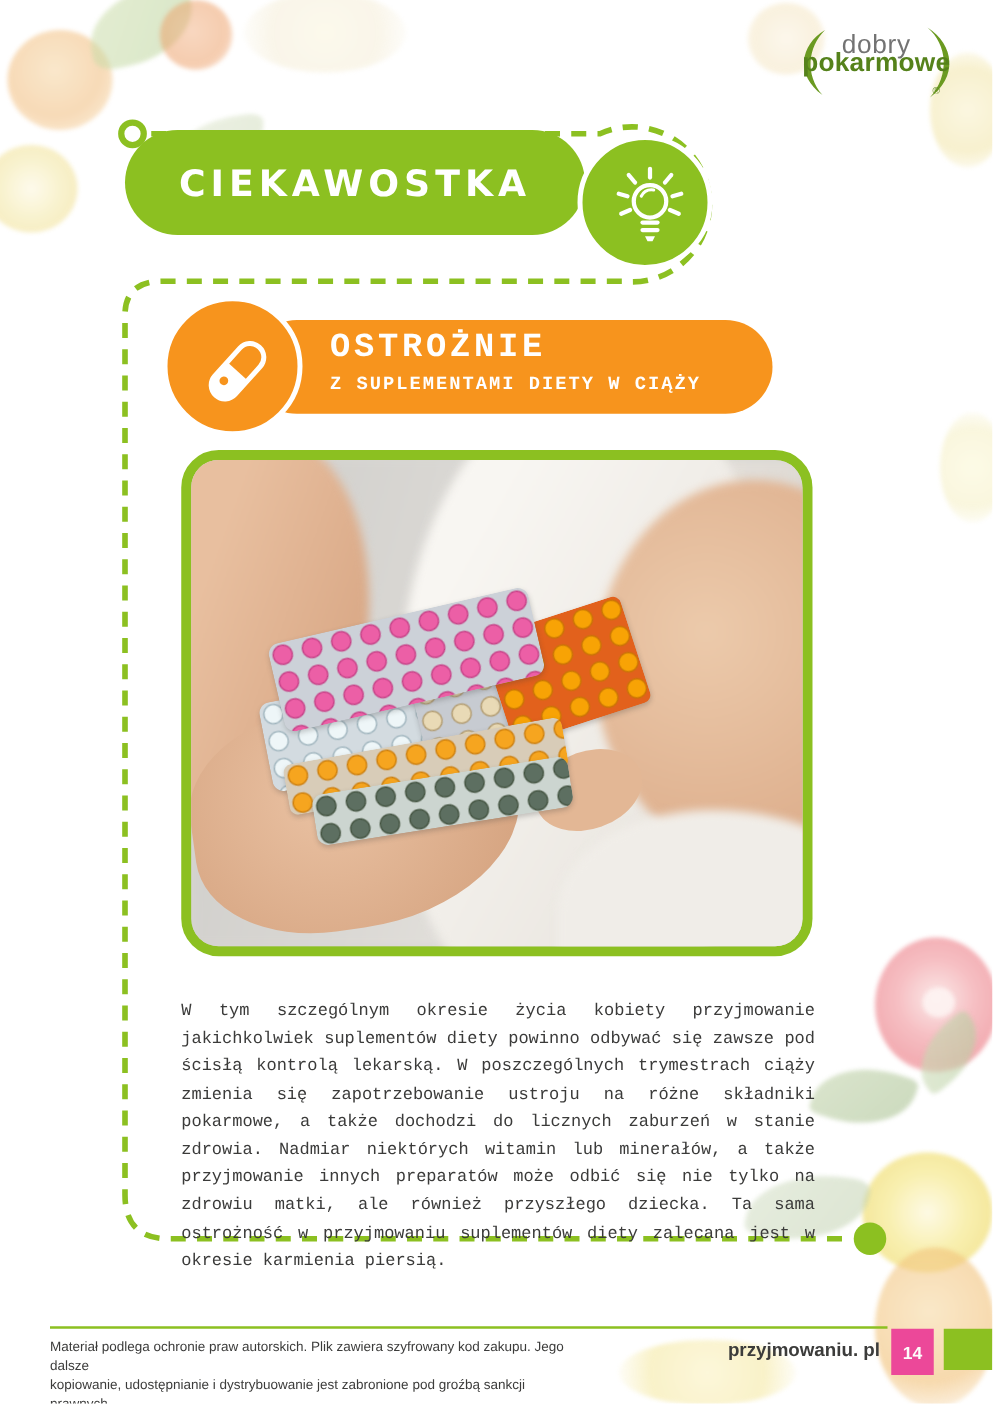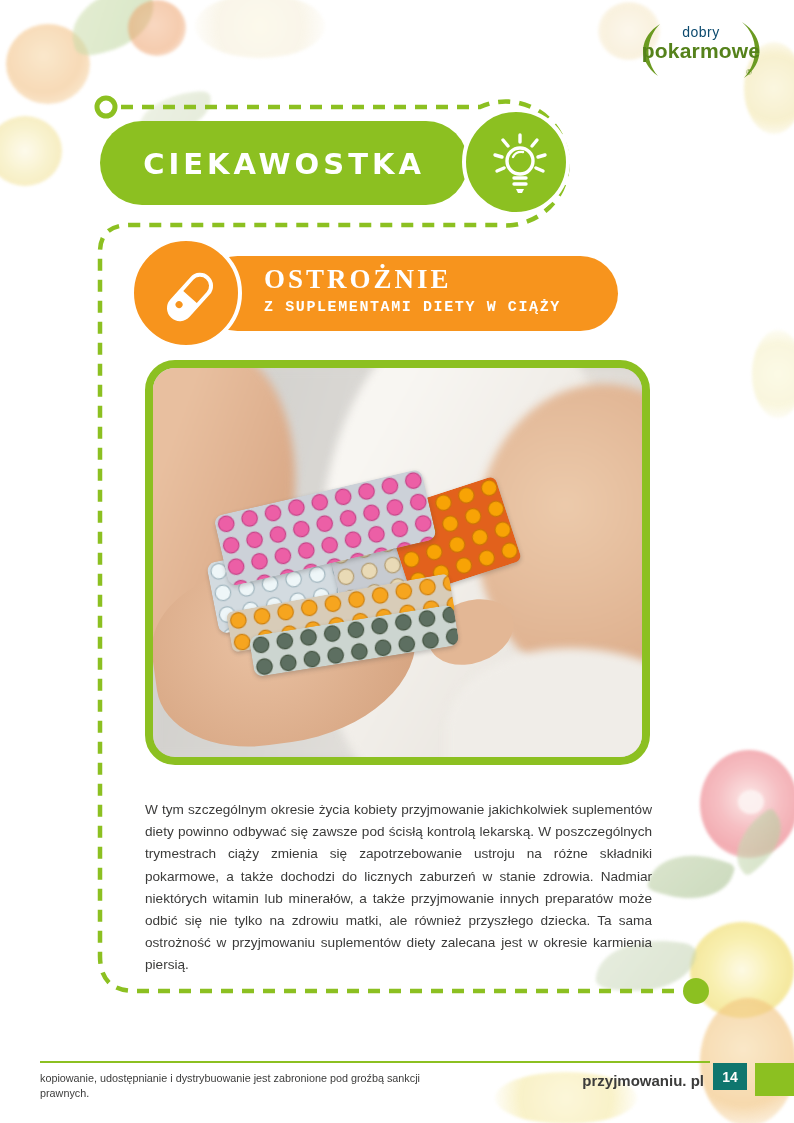"dobry" .logo .l-top { color: #0c4a6e -> #737373; font-size: 14px -> 21px }
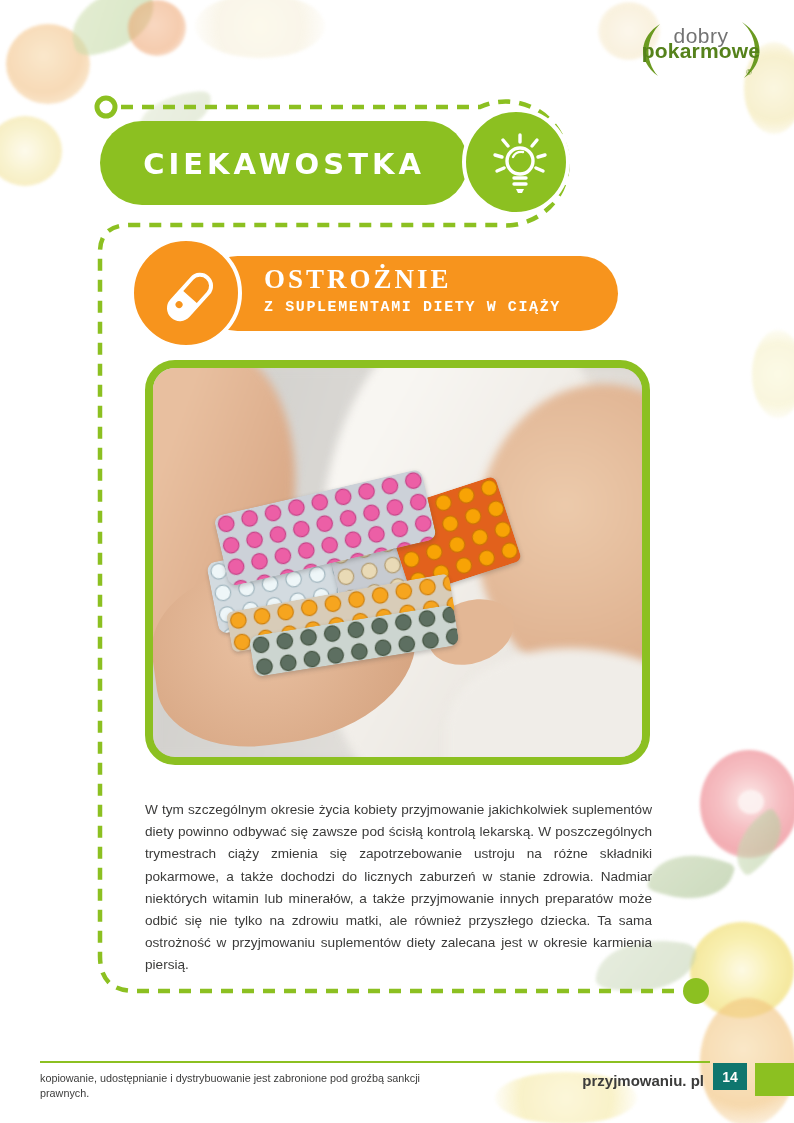"CIEKAWOSTKA" .banner-green { top: 121px -> 104px }
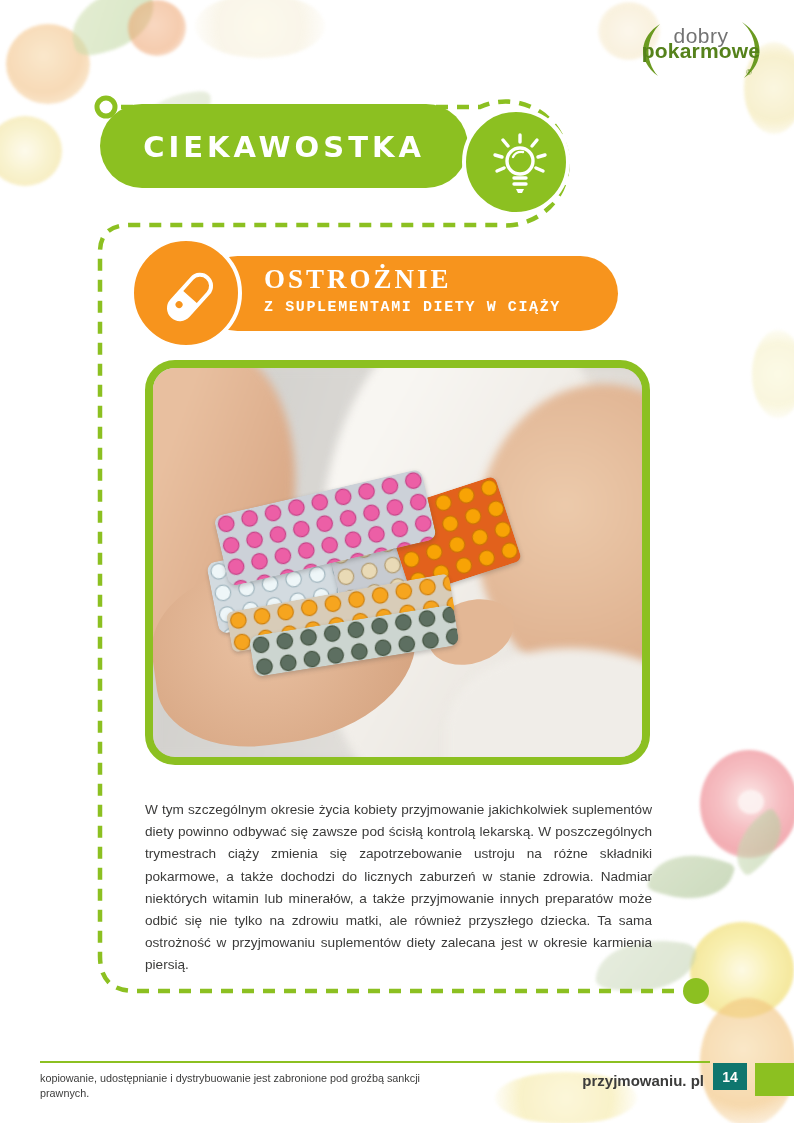"OSTROŻNIE" .banner-orange .t1 { font-family: Liberation Serif, serif -> Liberation Mono, monospace }
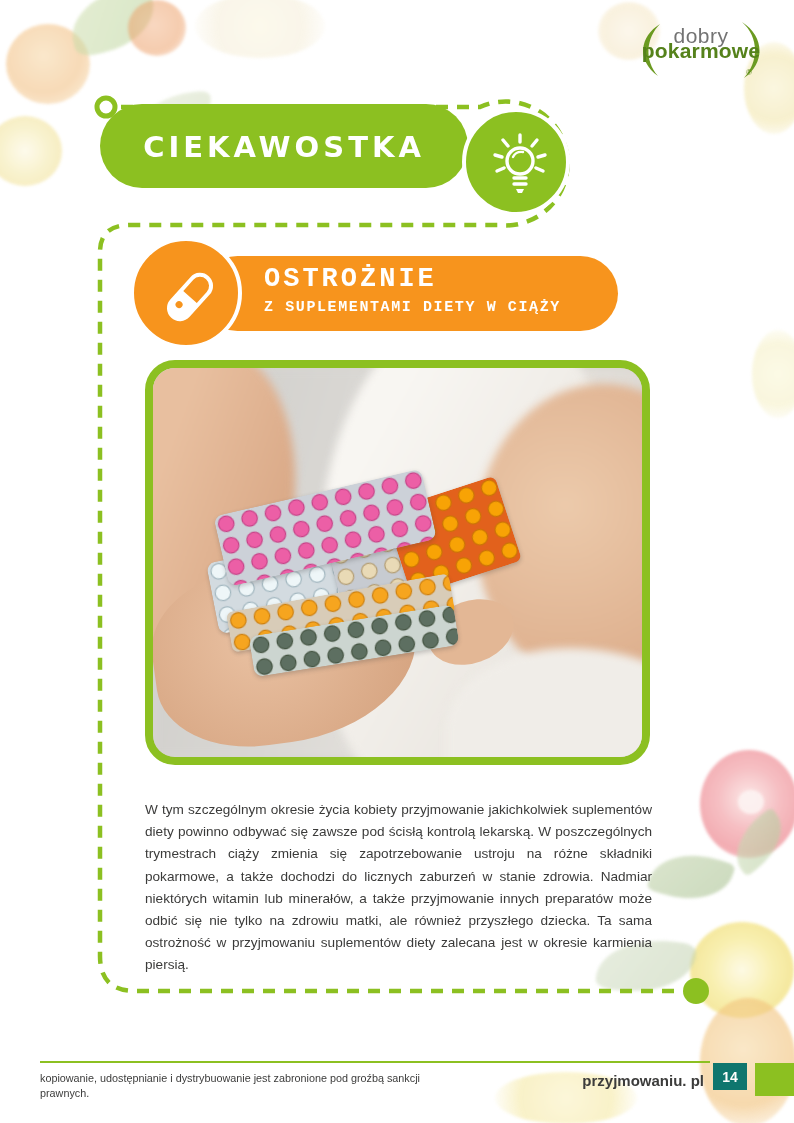"W tym szczególnym okresie życia" .body-text { font-family: none -> Liberation Mono, monospace }
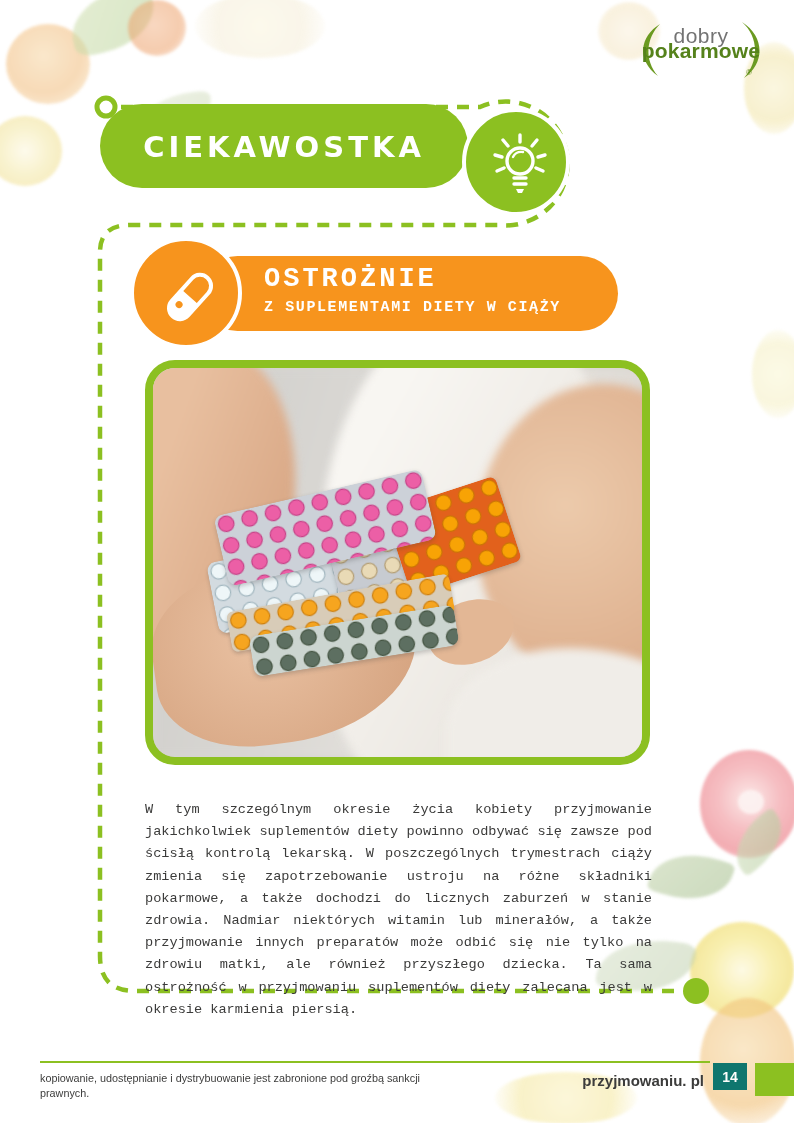"Materiał podlega ochronie praw" div { html: none -> <div>Materiał podlega ochronie praw autorskich. Plik zawiera szyfrowany kod zakupu. Jego dalsze</div> }
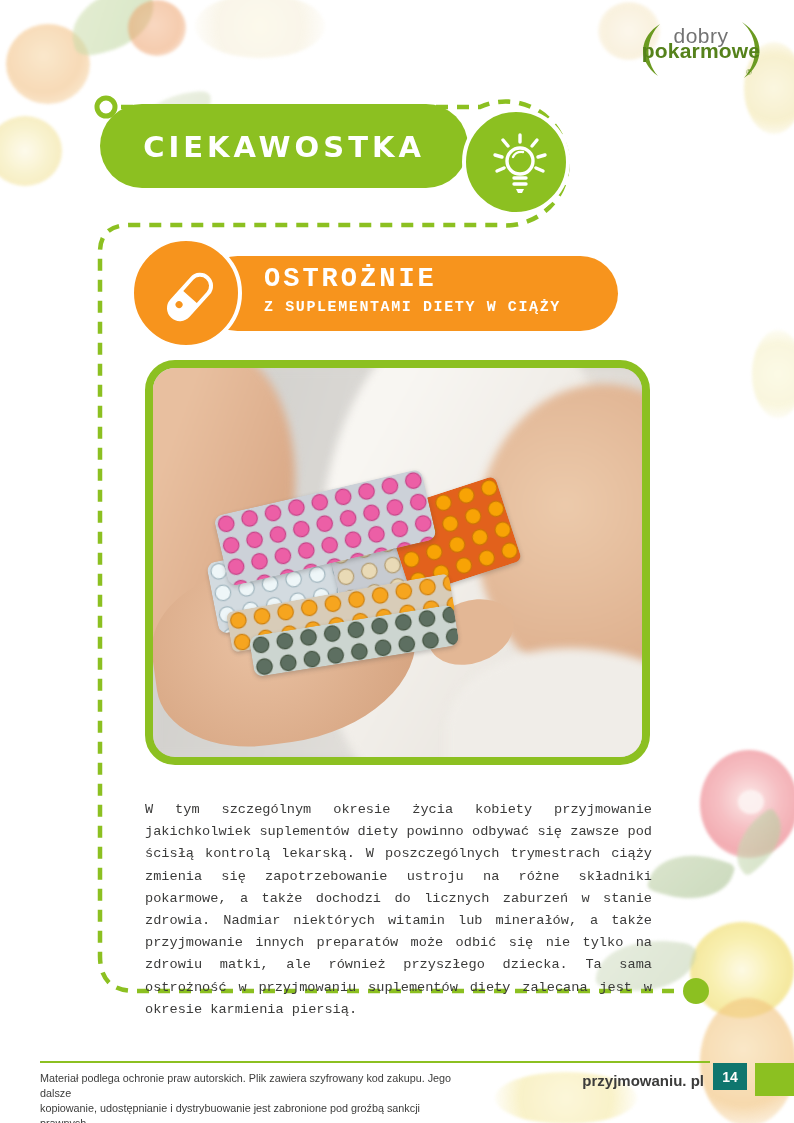"14" .f-pagebox { background: #0f766e -> #ec4899; height: 27px -> 37px }
